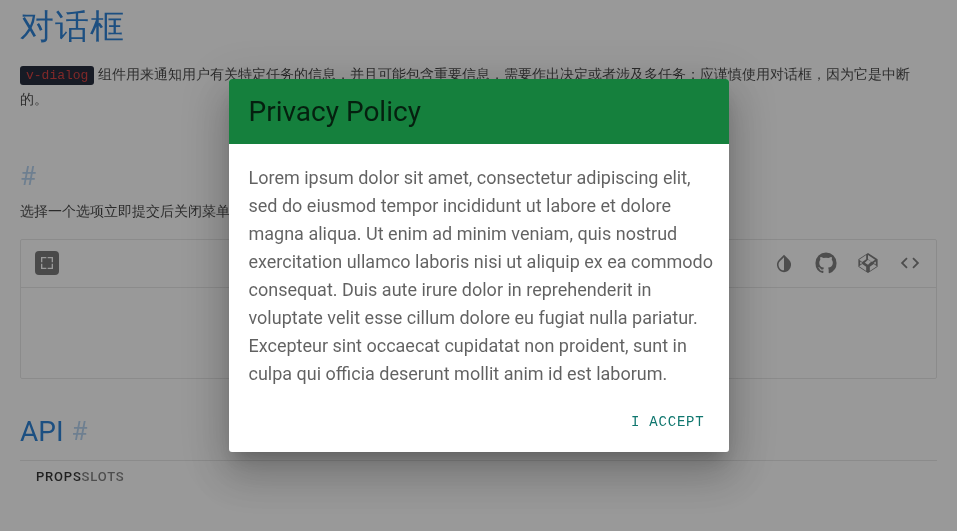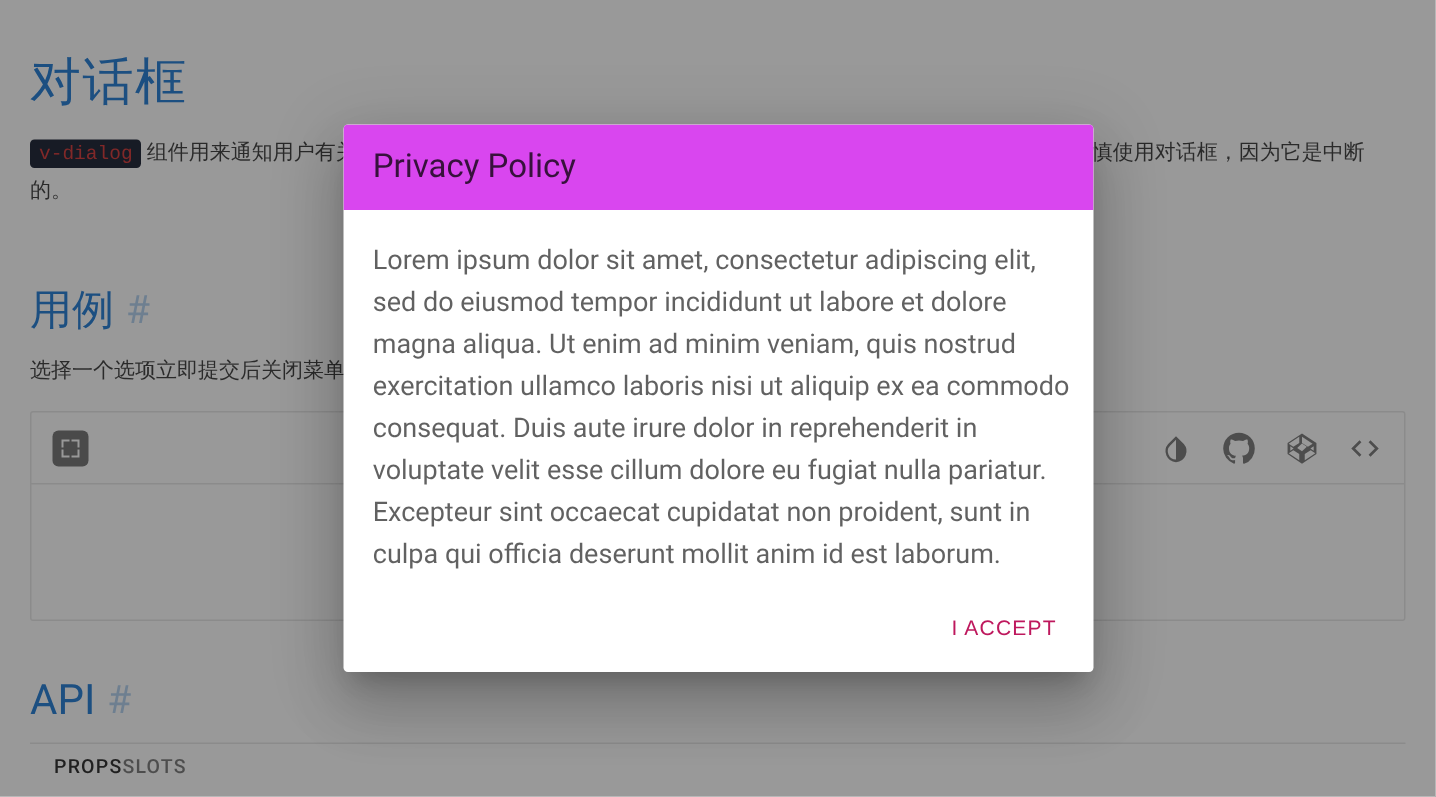"对话框" .page { padding: 32px 20px -> 4px 20px }
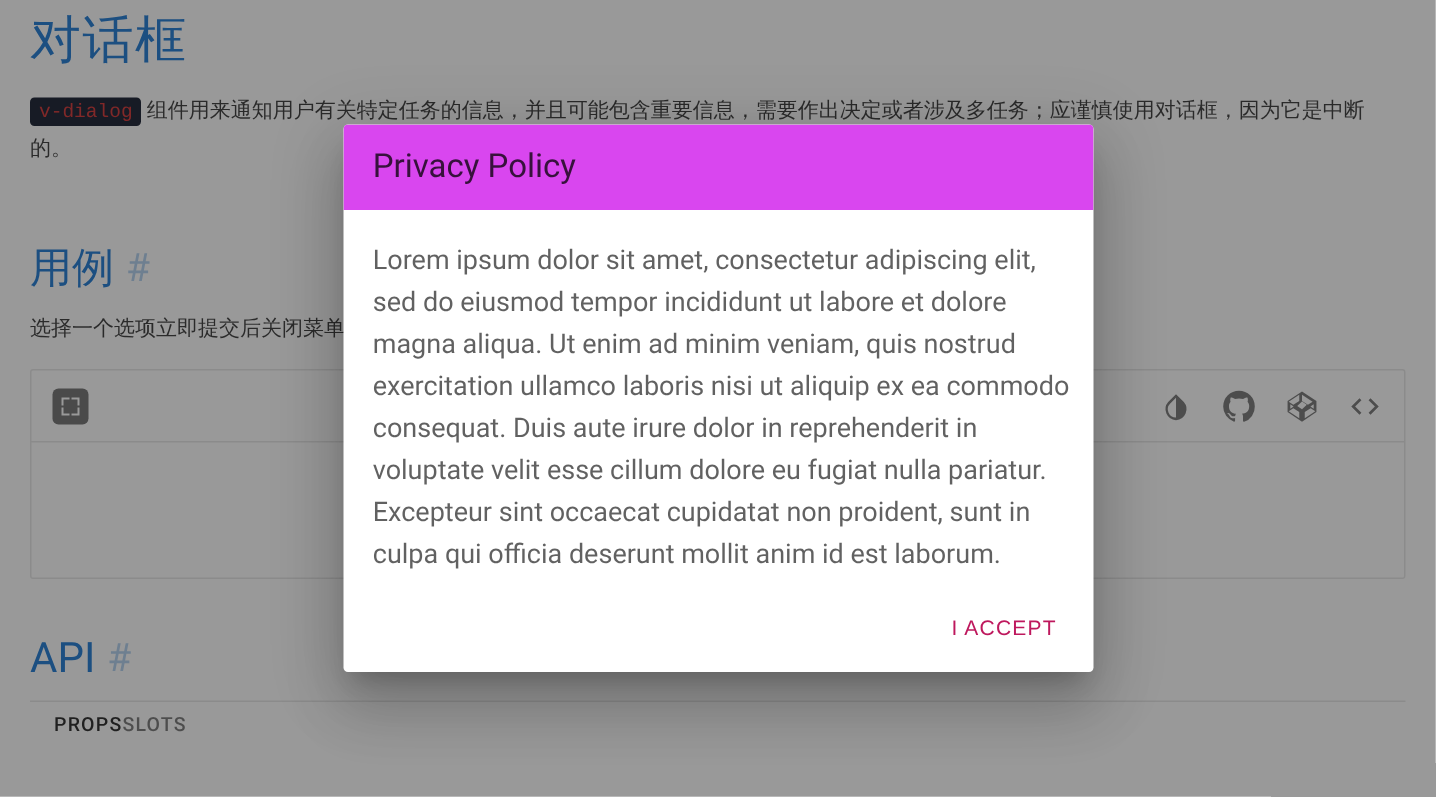"Privacy Policy" .dialog-title { background: #d946ef -> #15803d; font-size: 22px -> 28px }
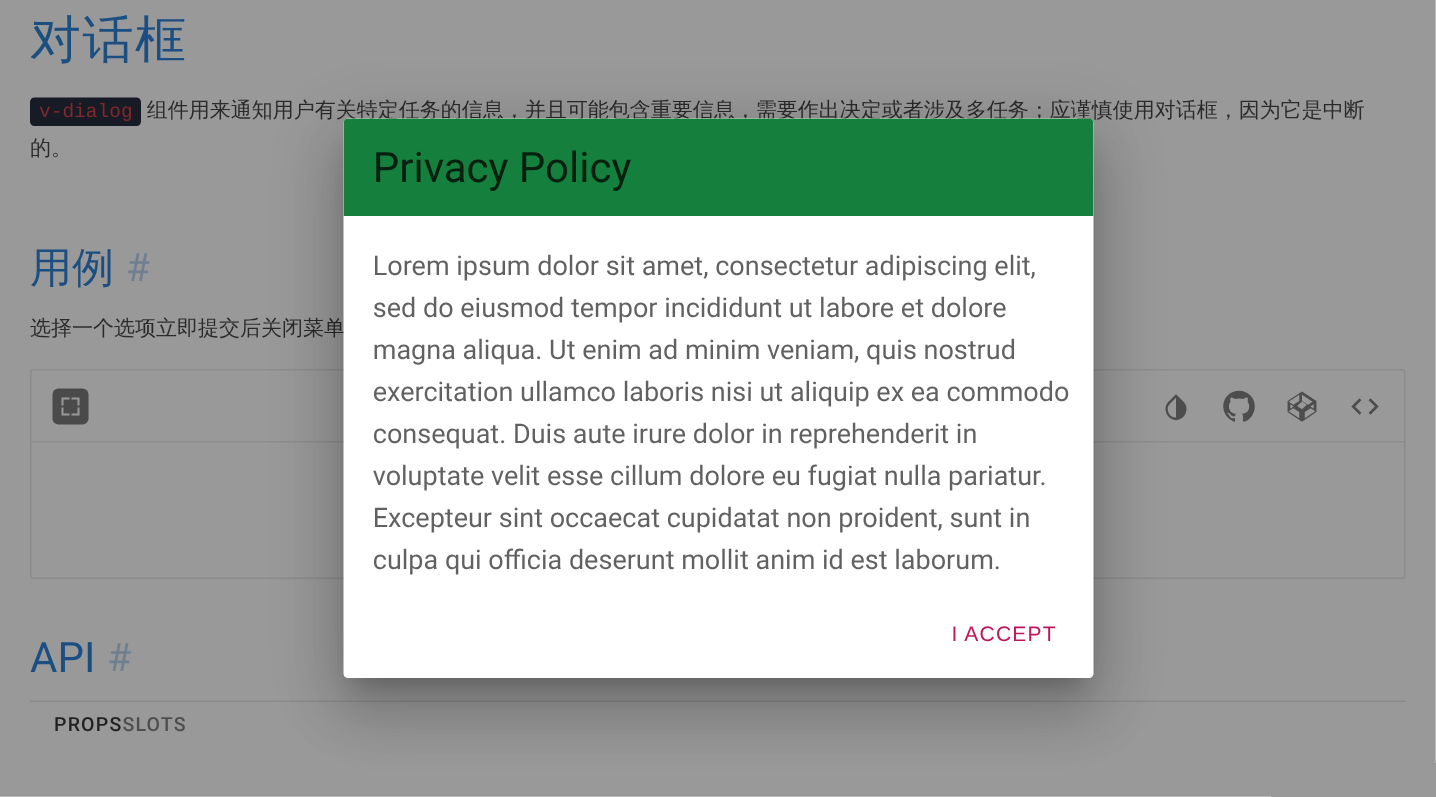"用例" span { html: <span>用例</span> -> none }
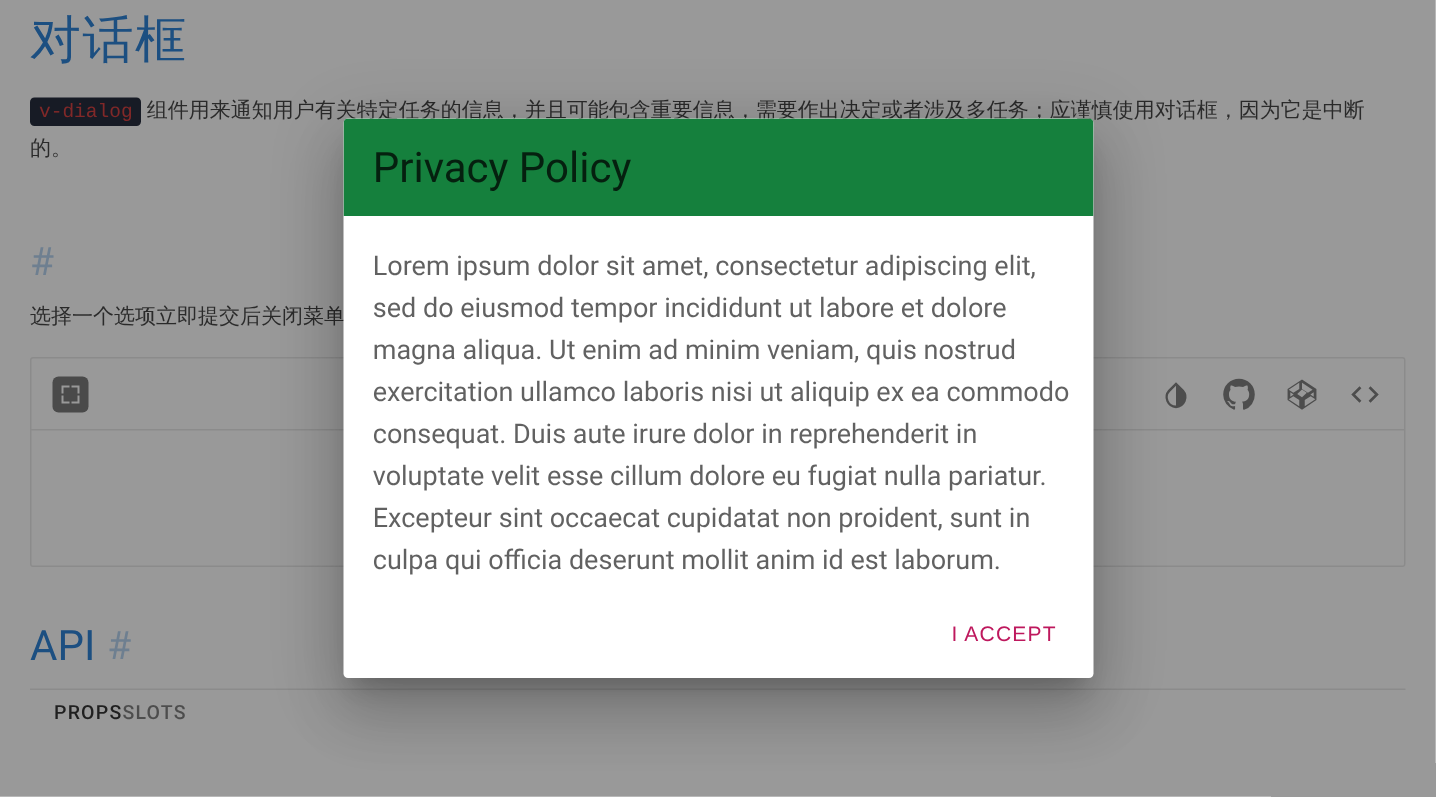"I ACCEPT" .dialog-btn { color: #be185d -> #0f766e; font-family: Liberation Sans, sans-serif -> Liberation Mono, monospace }
